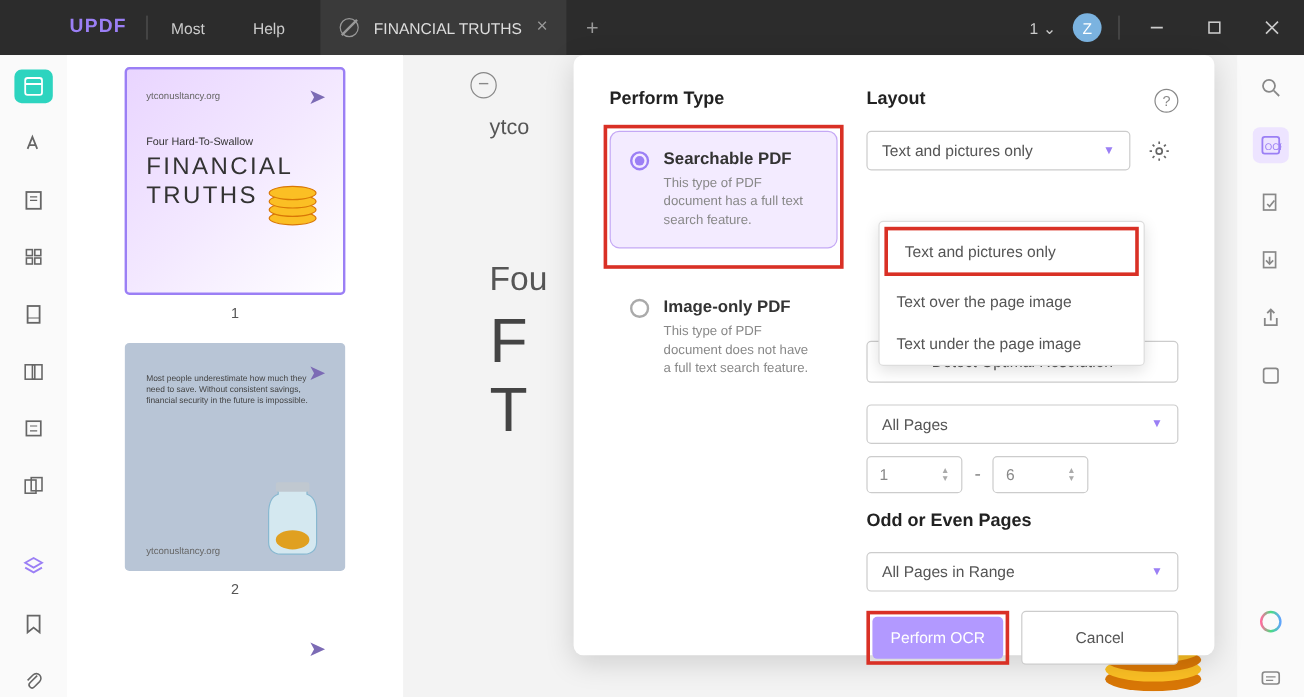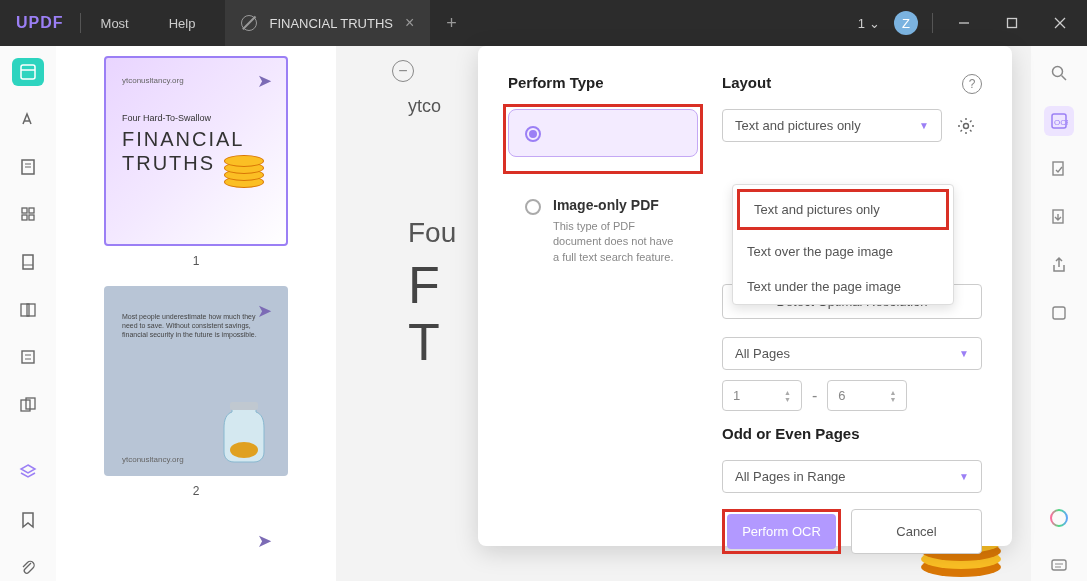"UPDF" .logo { margin-left: none -> 42px }
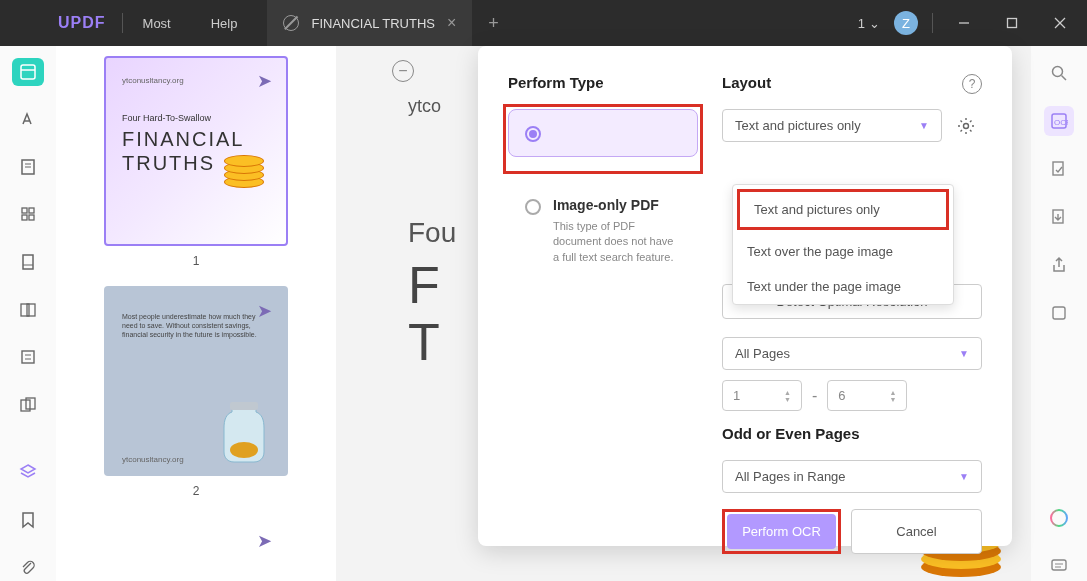"Searchable PDF" div { html: none -> <div> <div>Searchable PDF</div> <div>This type of PDF document has a full text search feature.</div> </div> }
